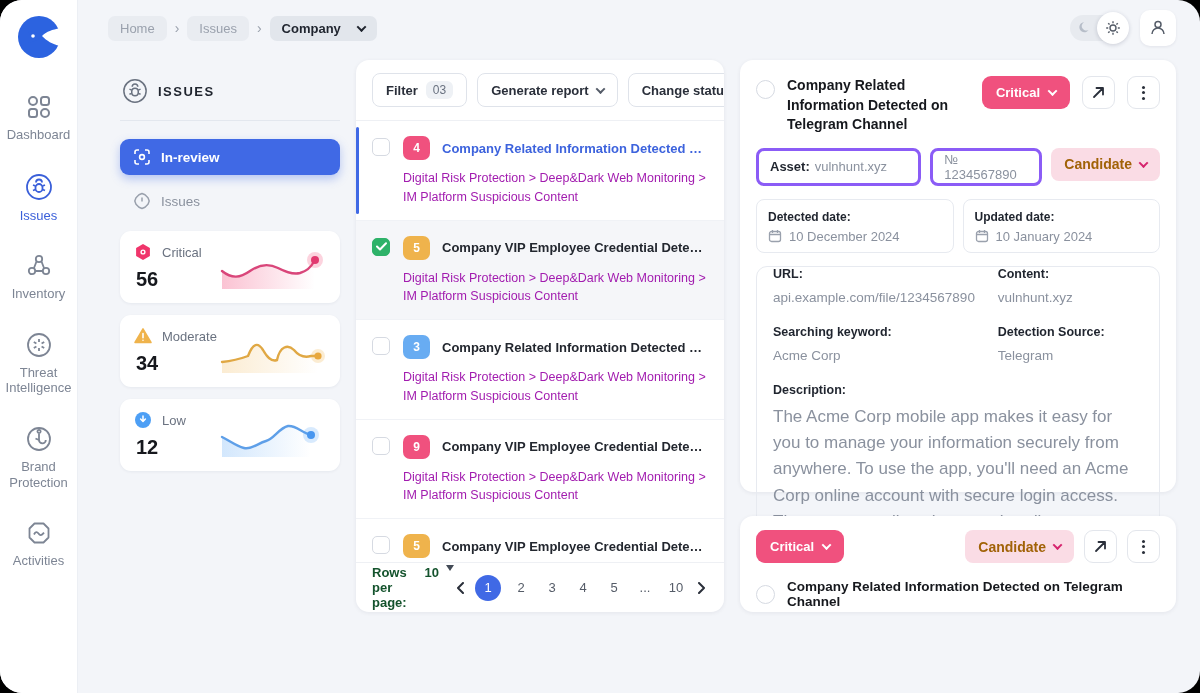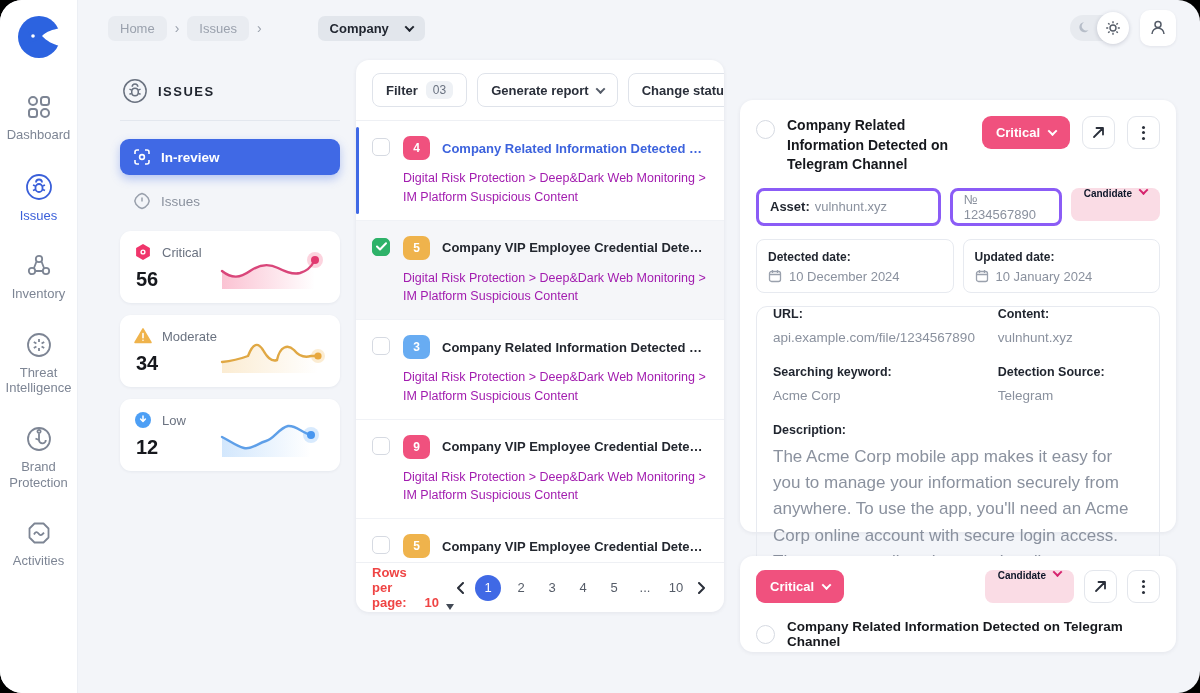"Company" .crumb.current { margin-left: 48px -> none }
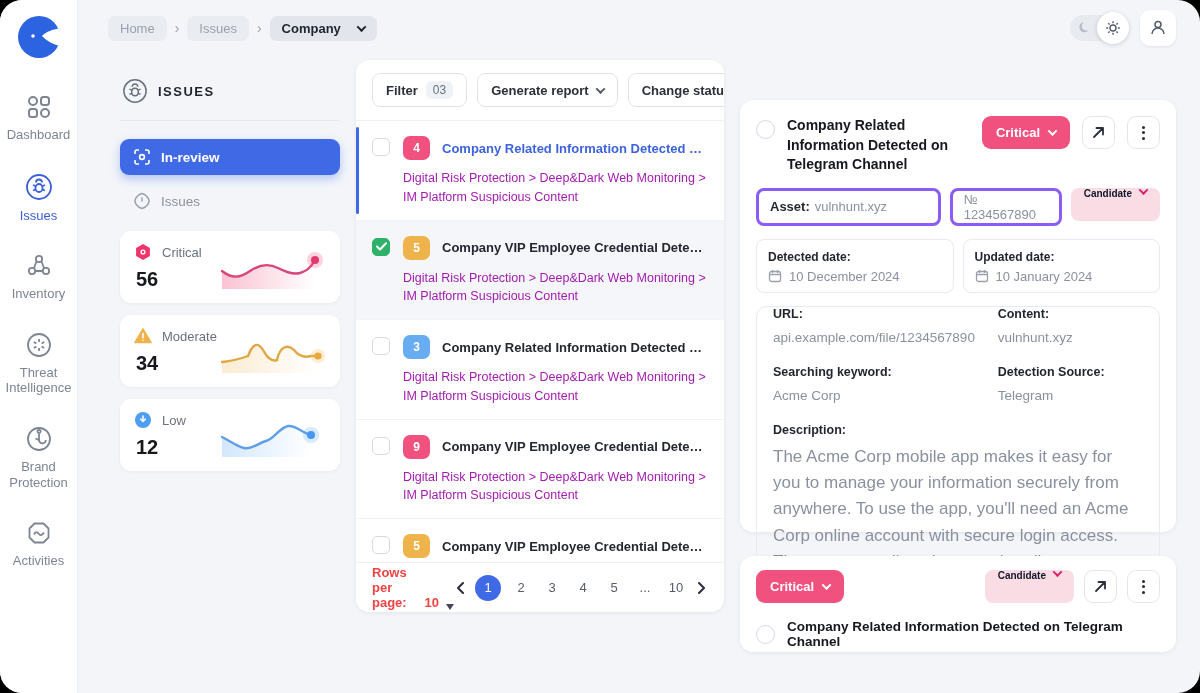"Company Related Information Detected on Telegram" .dcol { margin-top: 40px -> none }
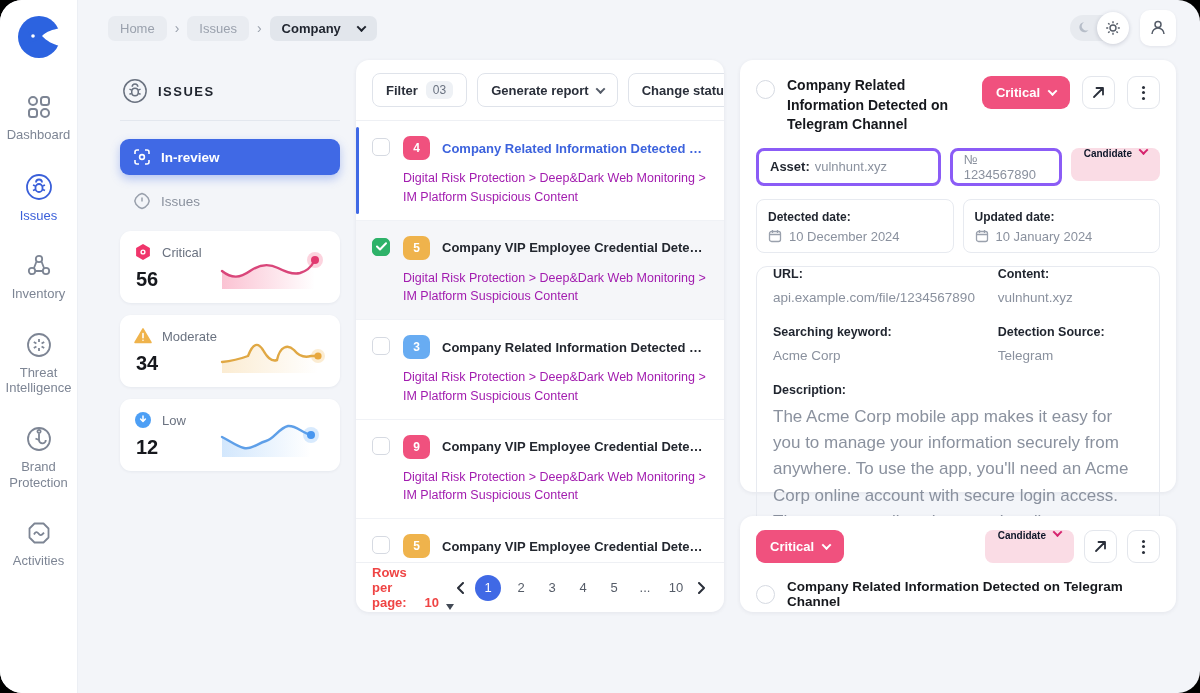"Candidate" .cand-btn { align-items: flex-start -> center; color: #0f172a -> #a16207; font-size: 10px -> 14px }
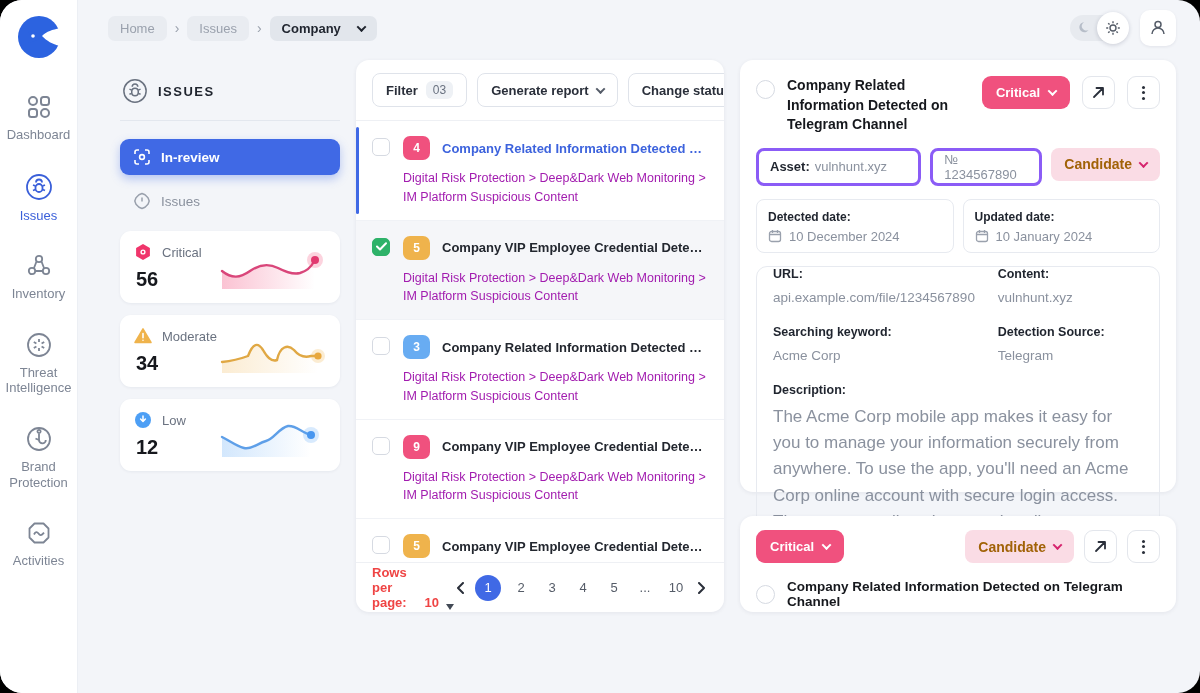"Rows per page:" .rpp { align-items: flex-end -> flex-start; color: #ef4444 -> #14532d }
